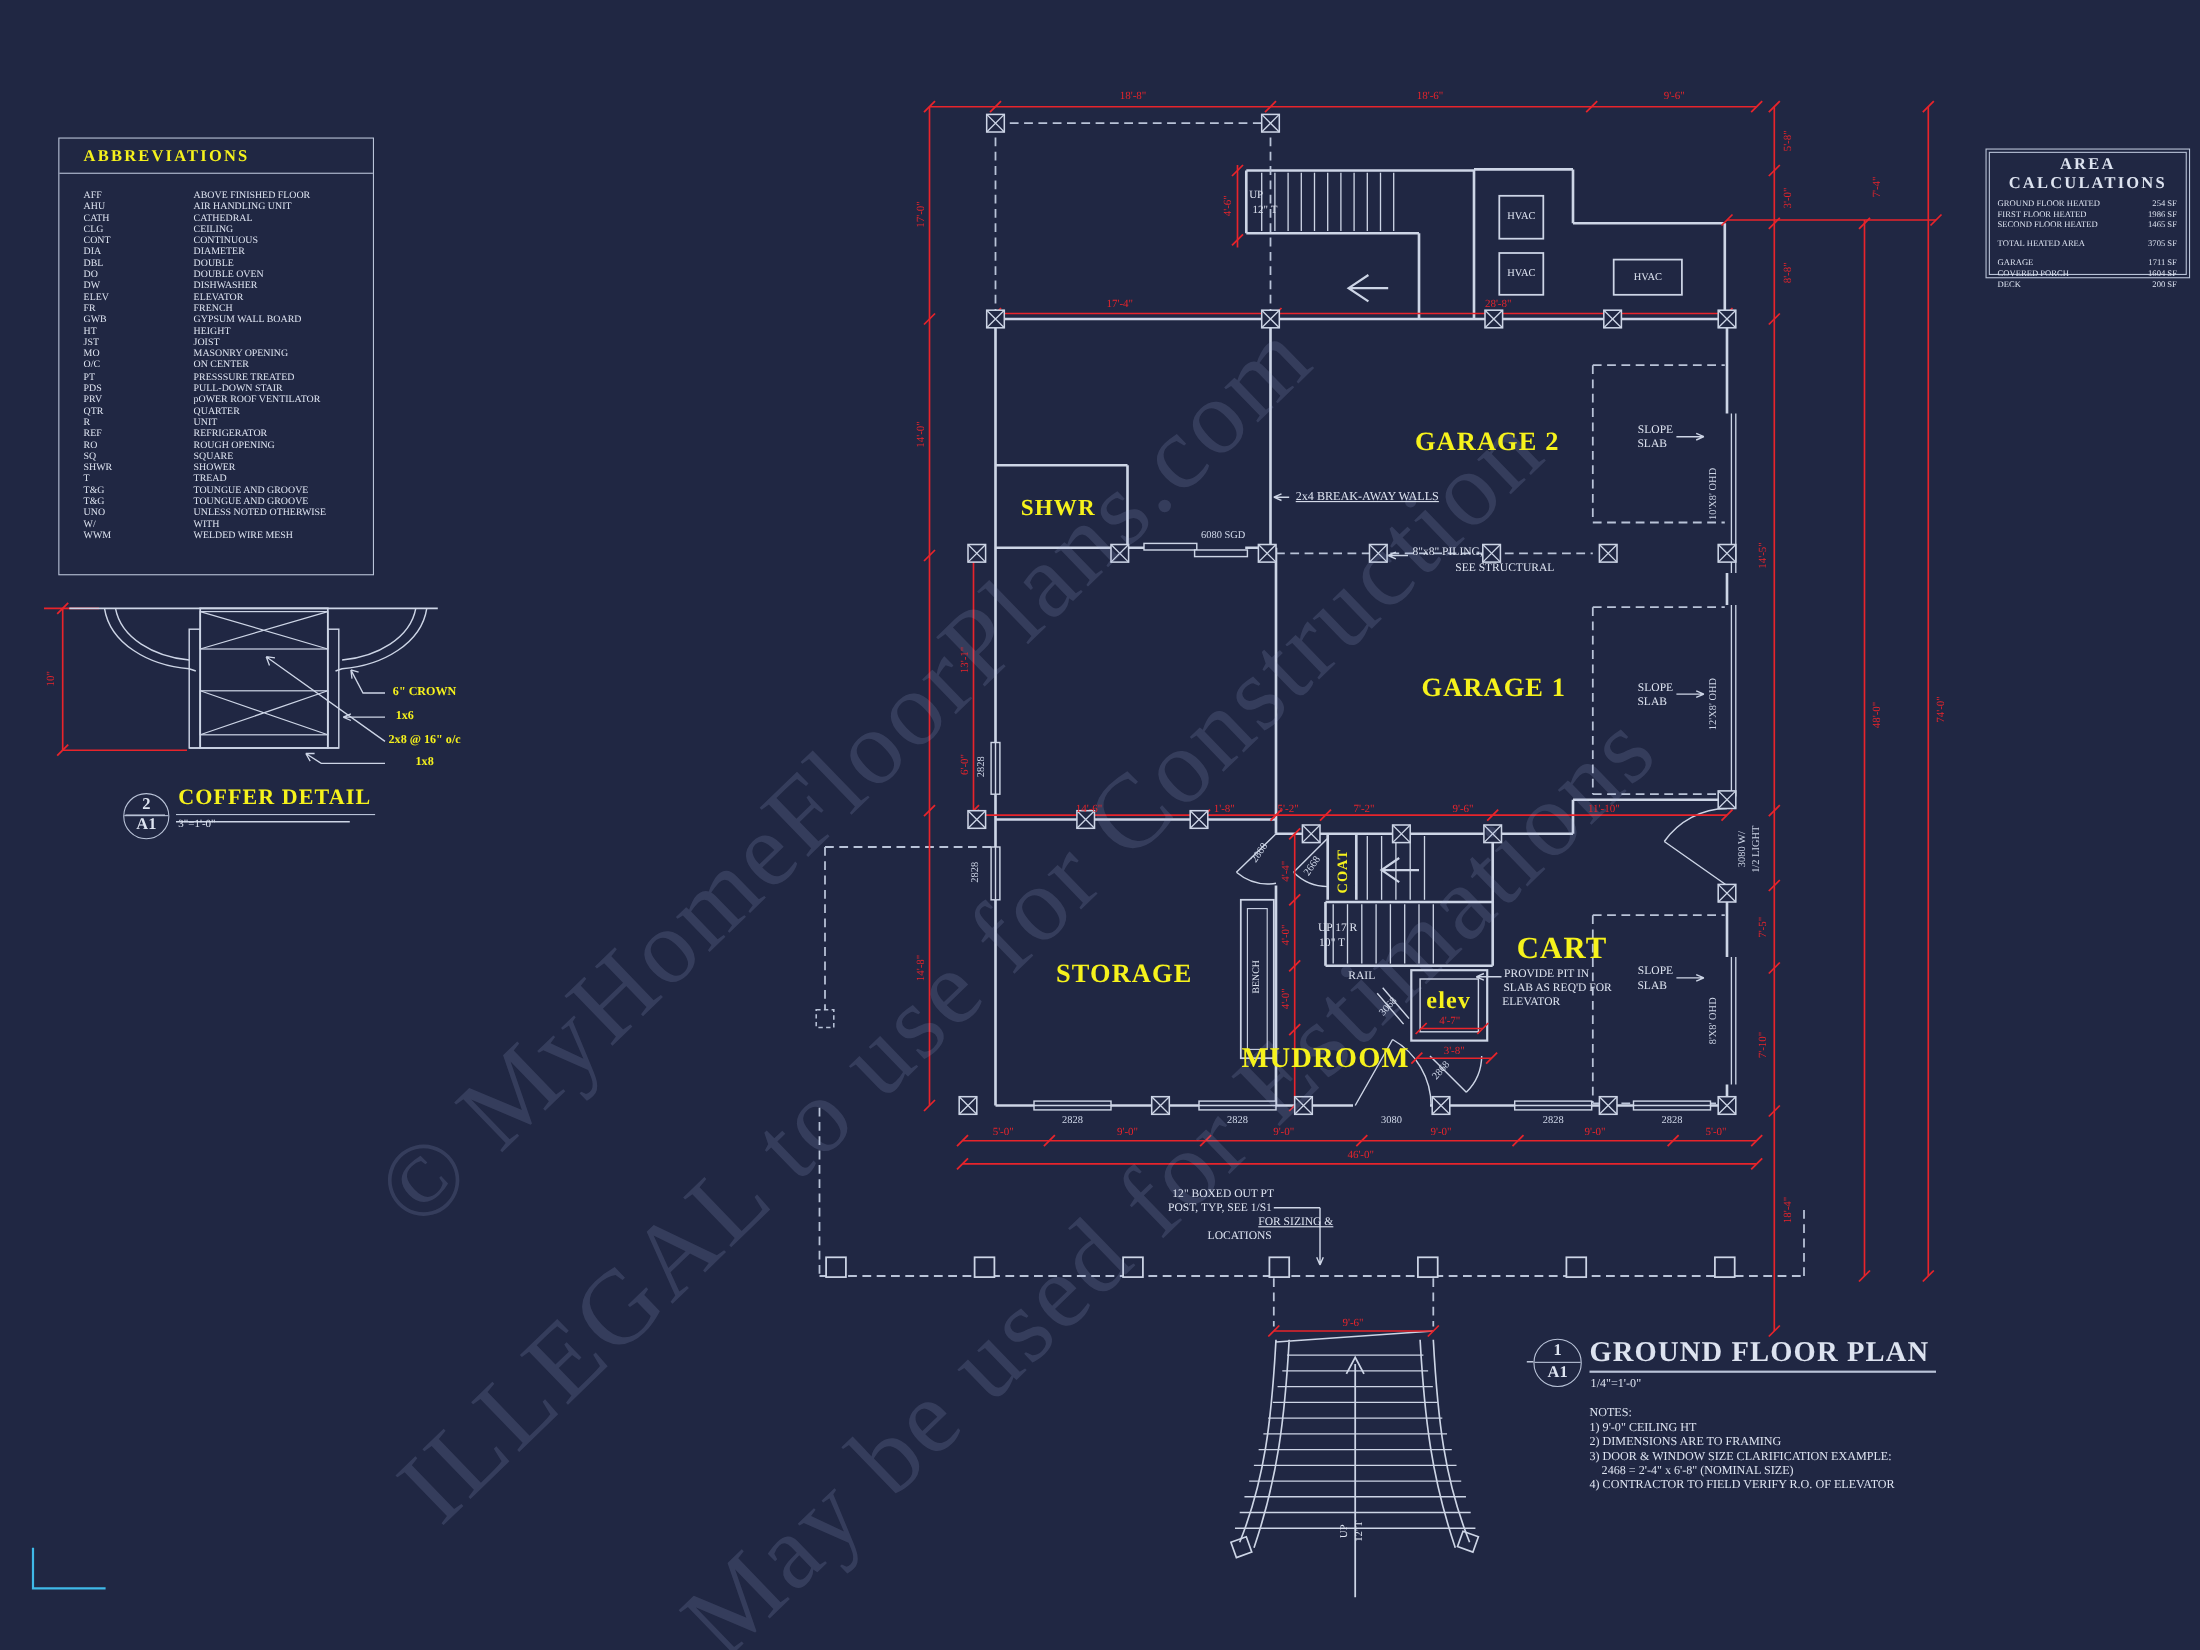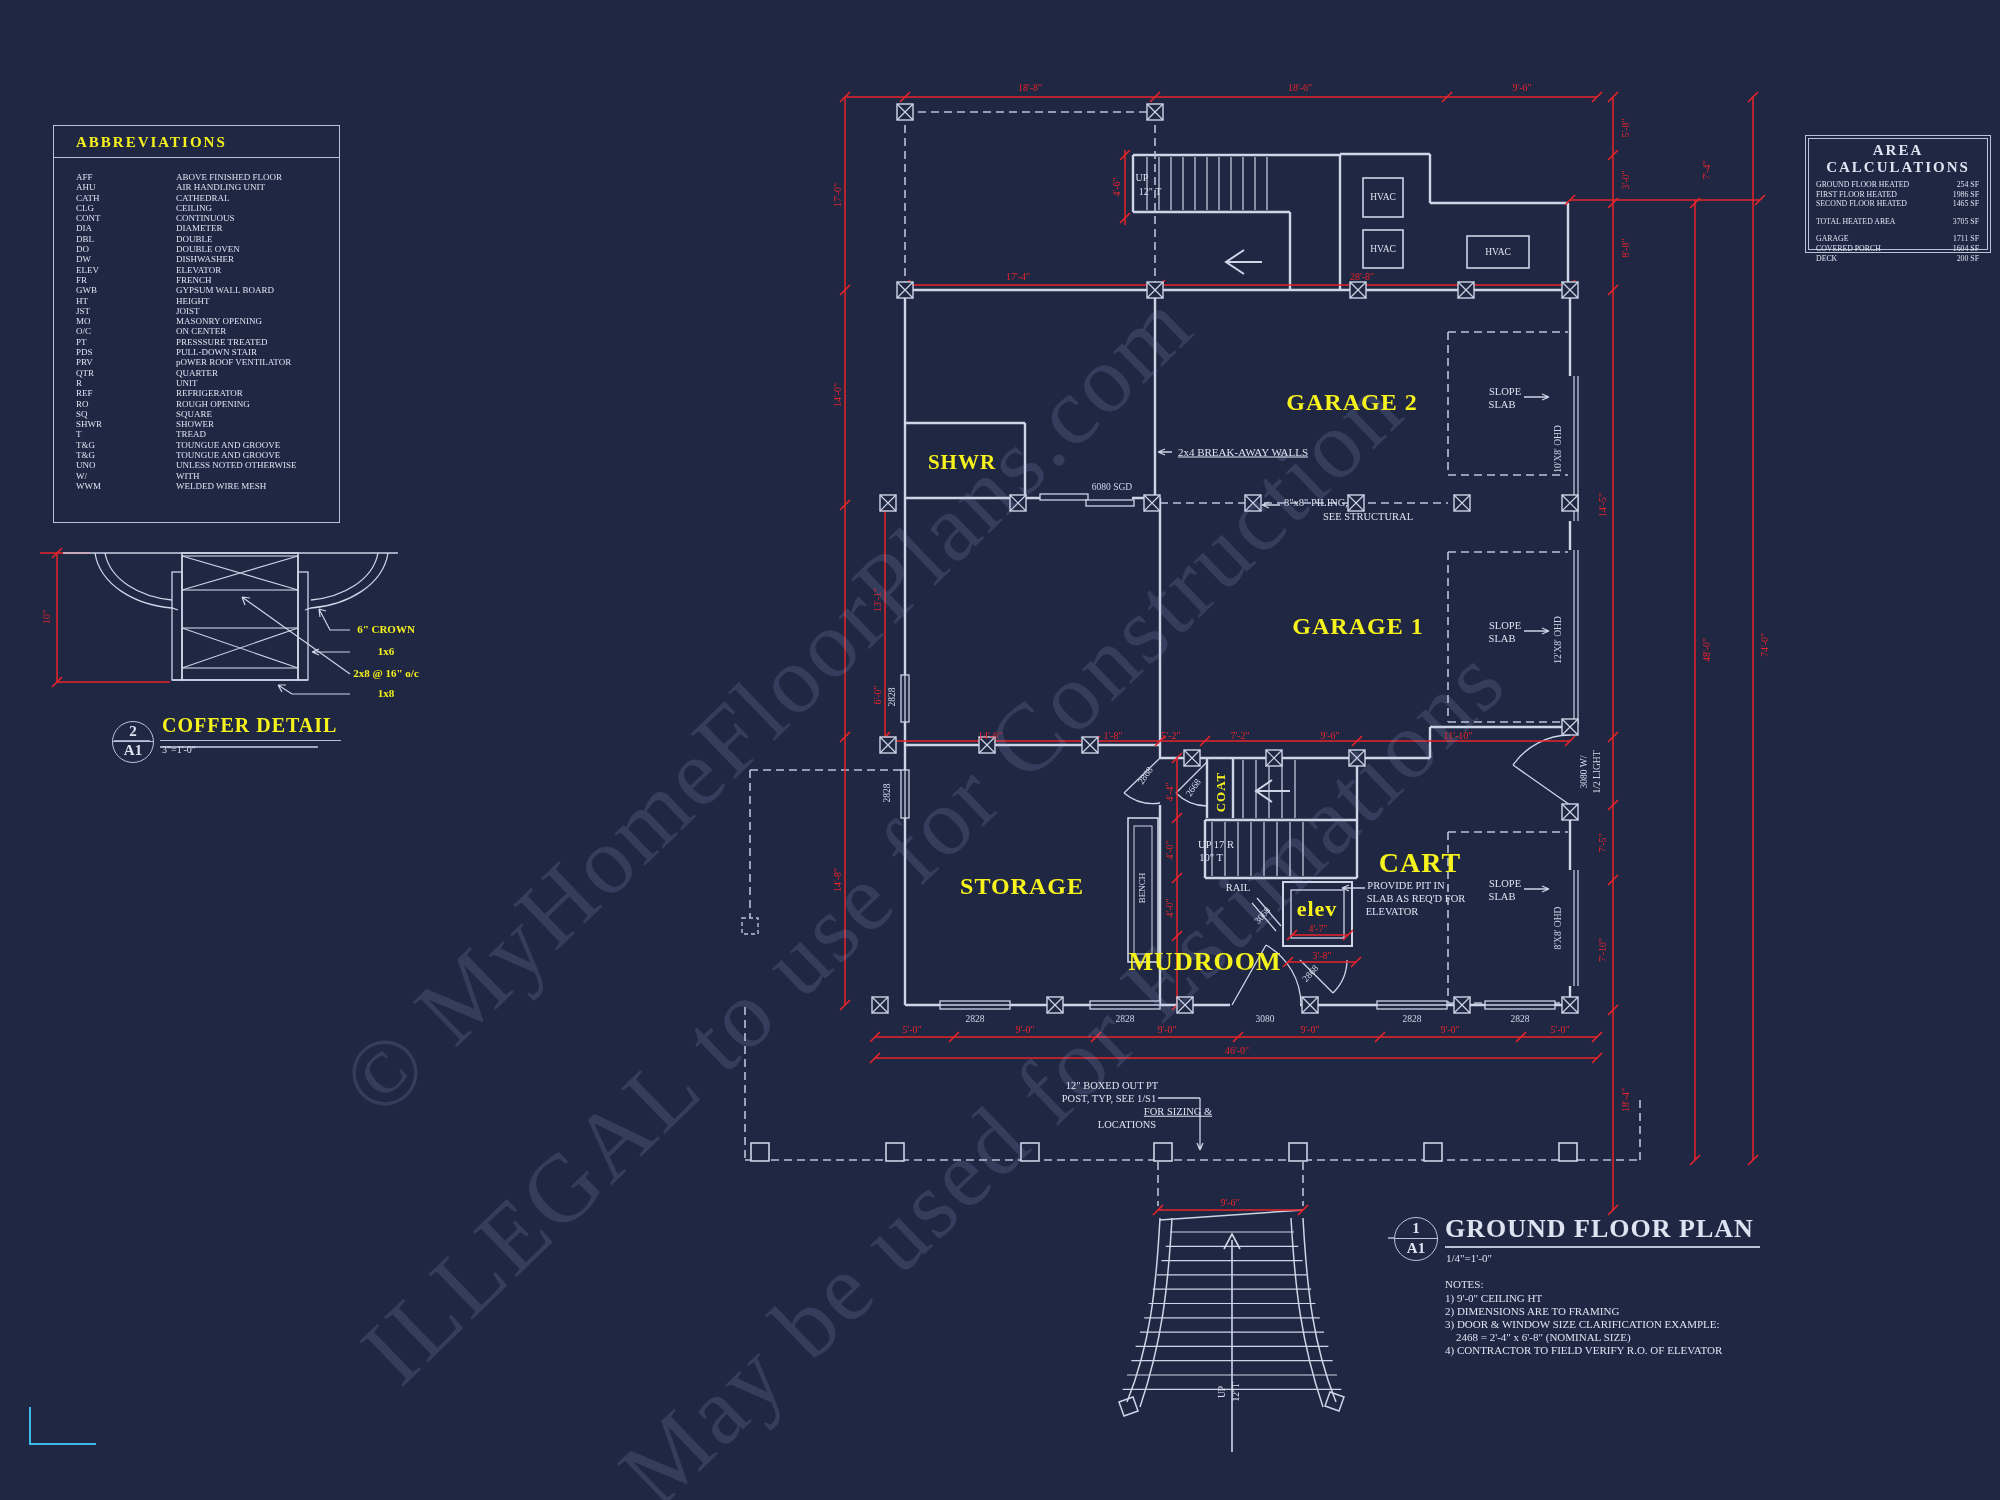"1x6" span.lbl { left: 386px -> 368px }
